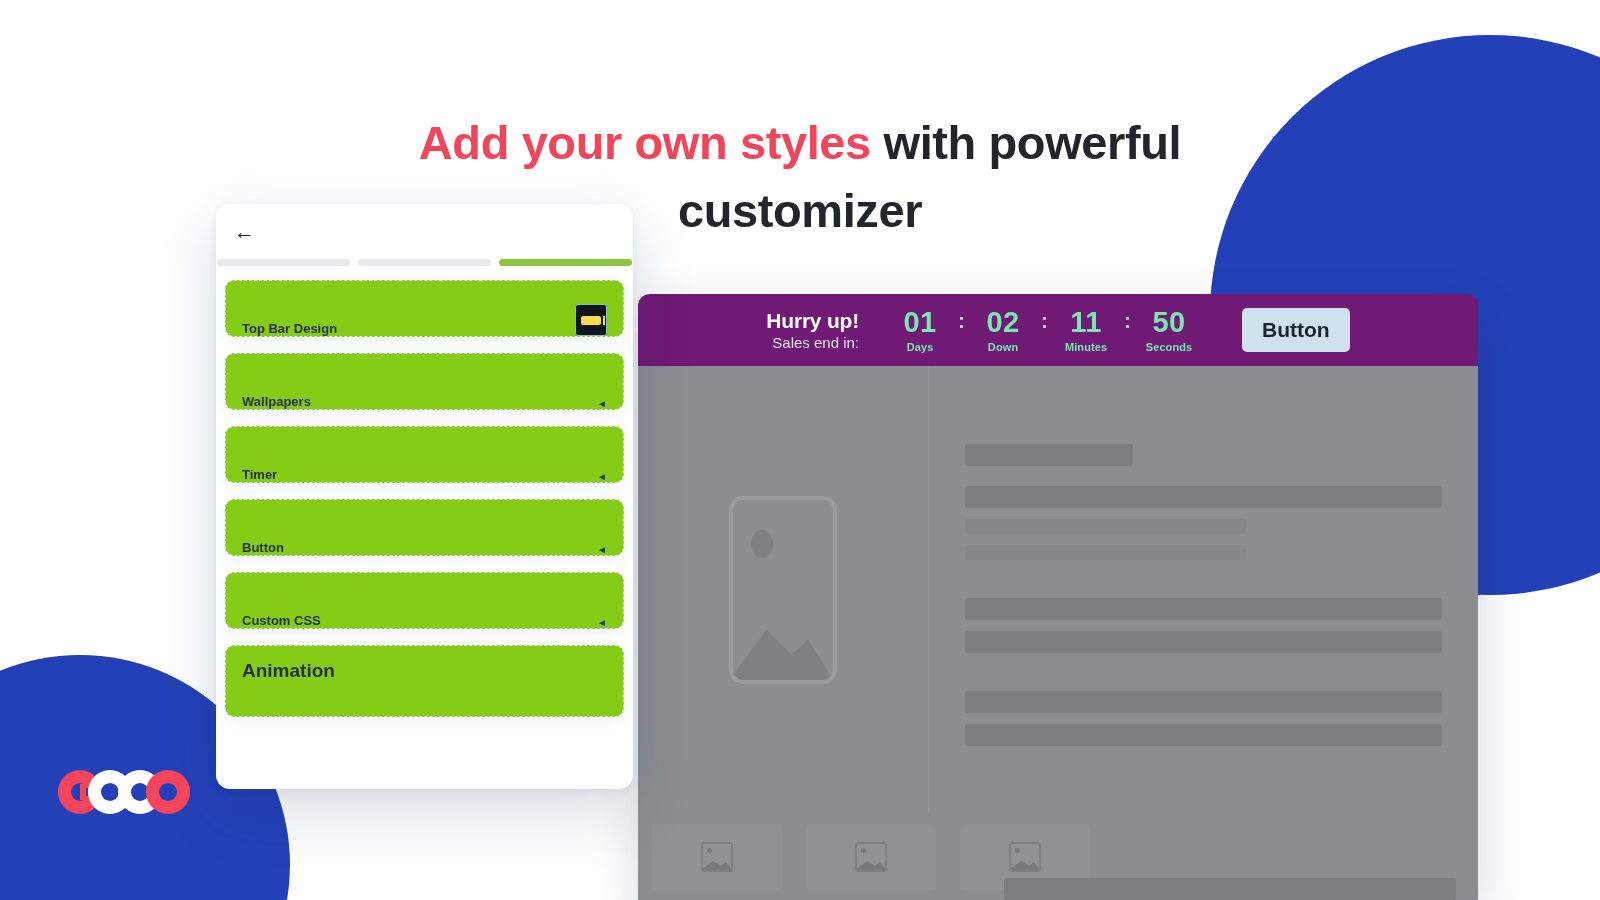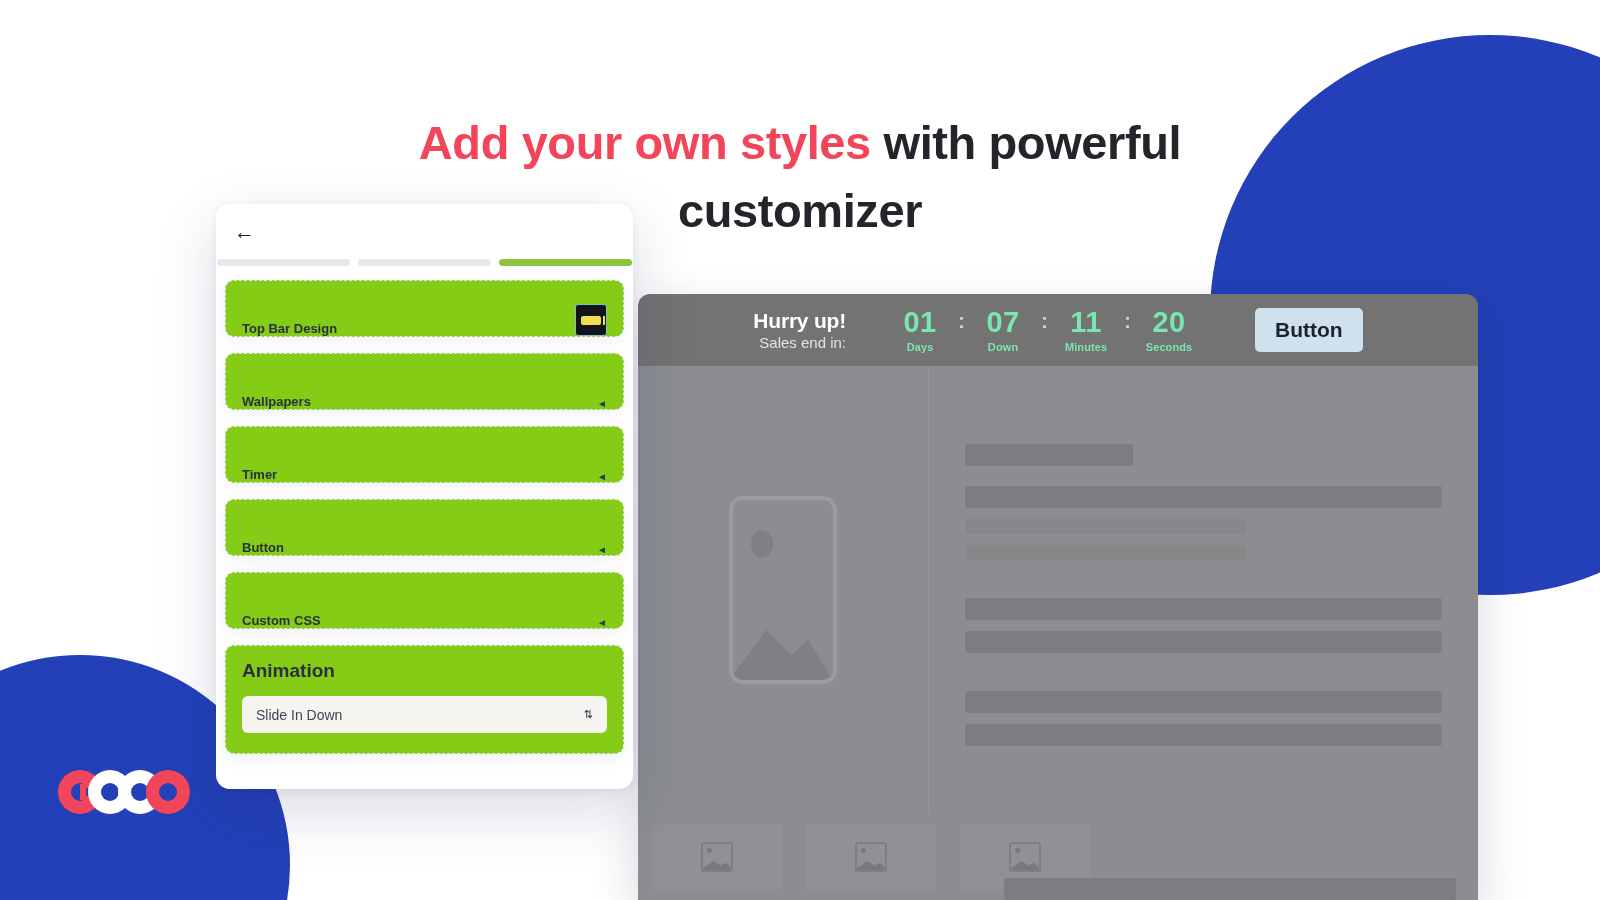"Hurry up!" .topbar { background: #737373 -> #701a75; gap: 39px -> 26px }
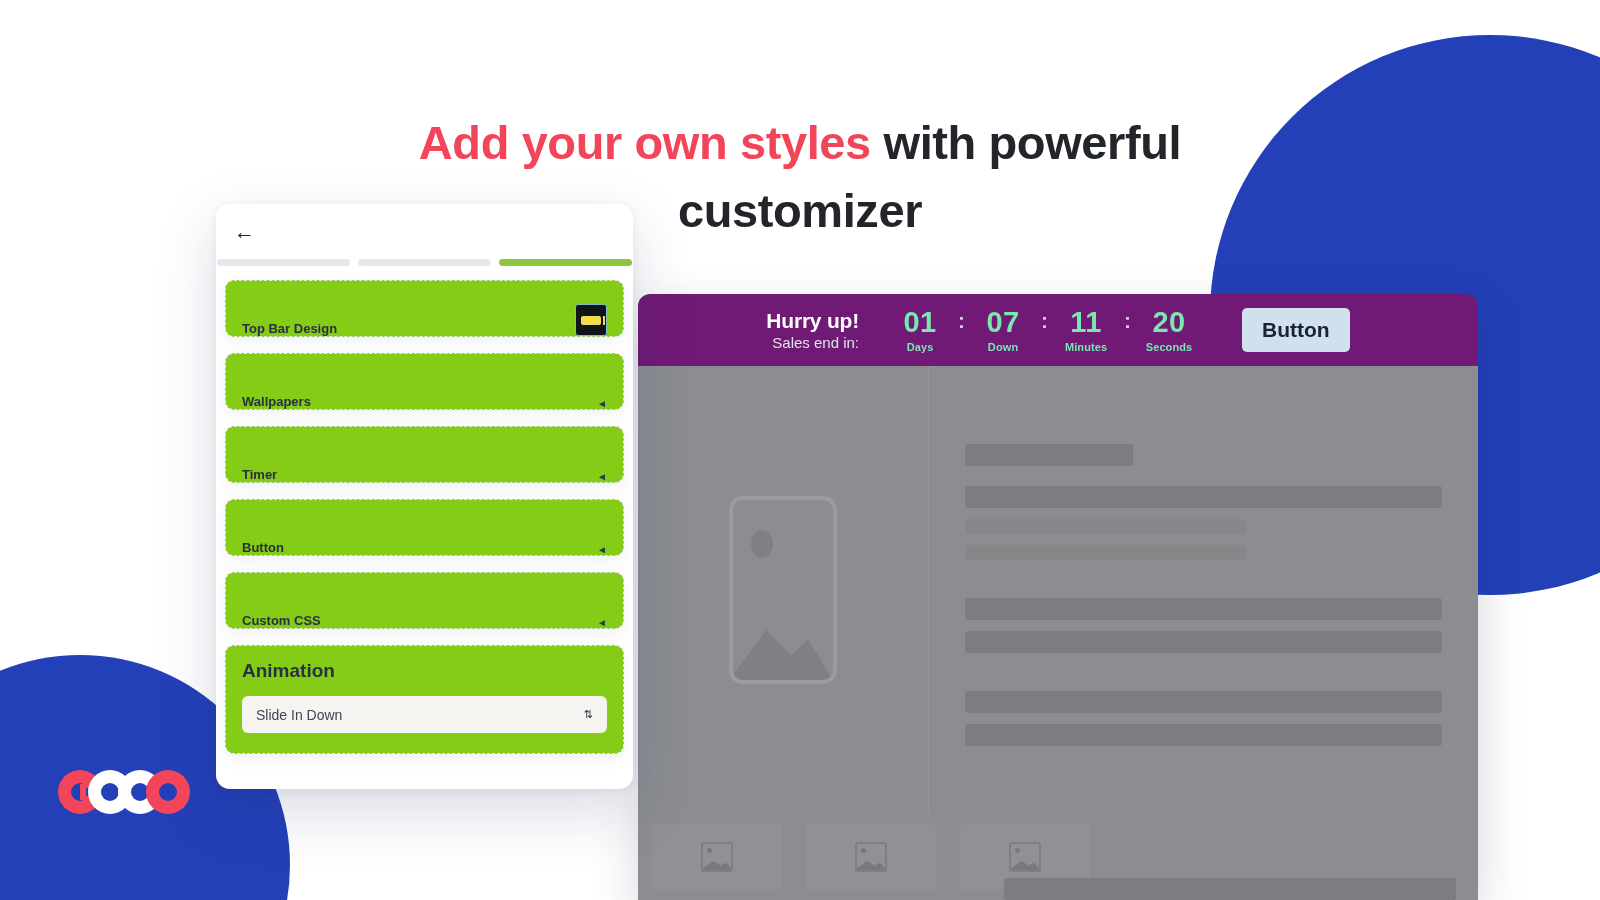"07" span.num { text: 07 -> 02 }
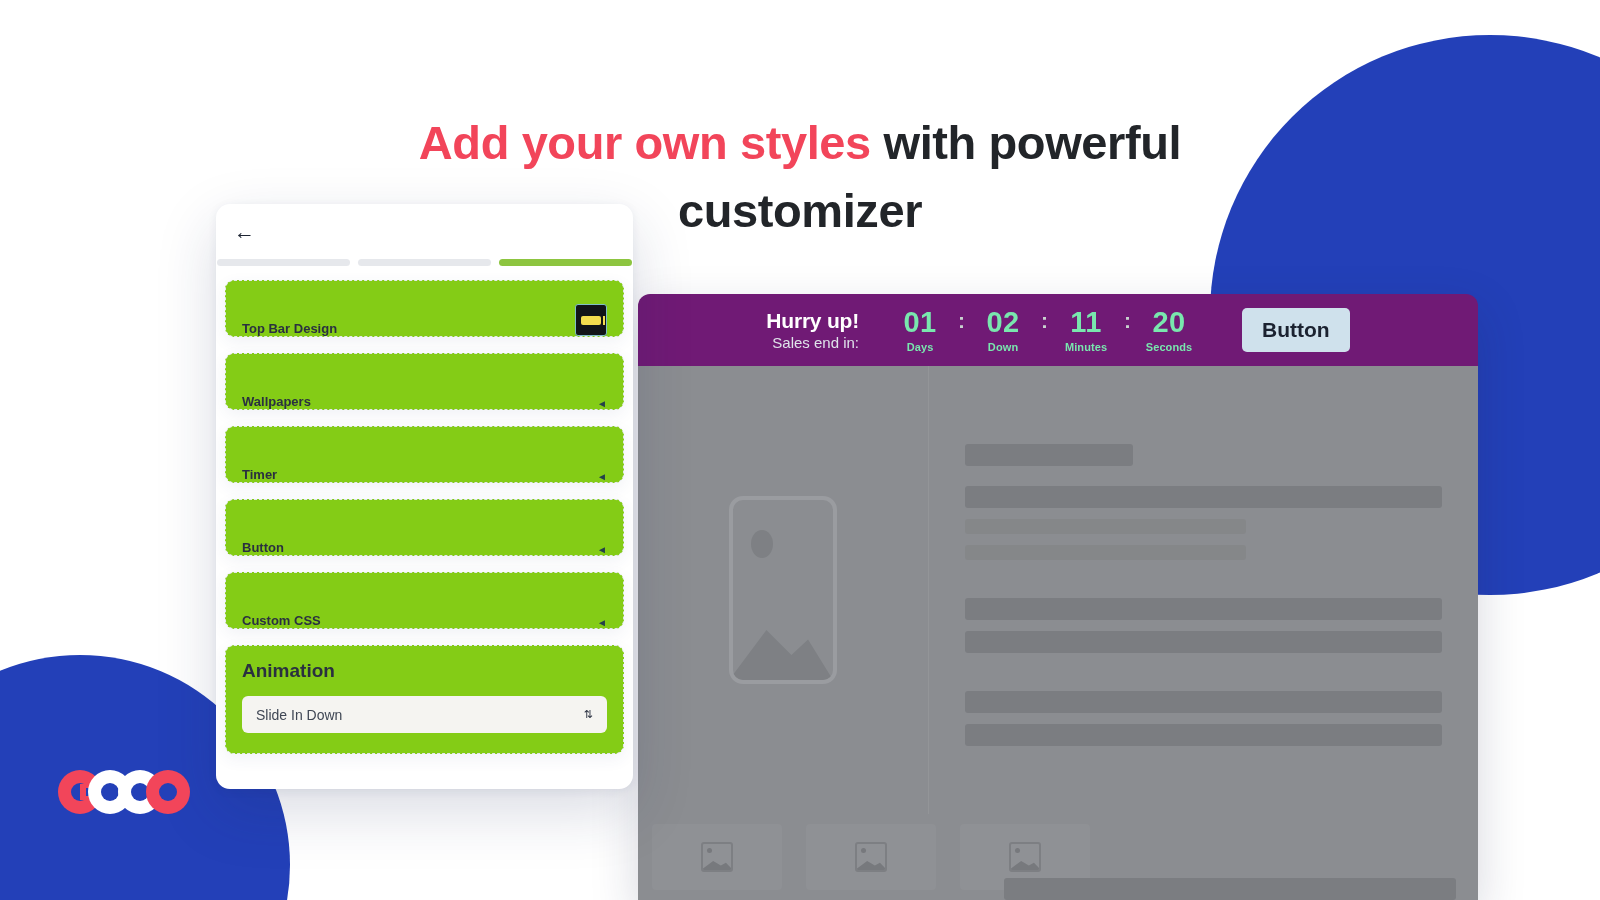"20" span.num { text: 20 -> 50 }
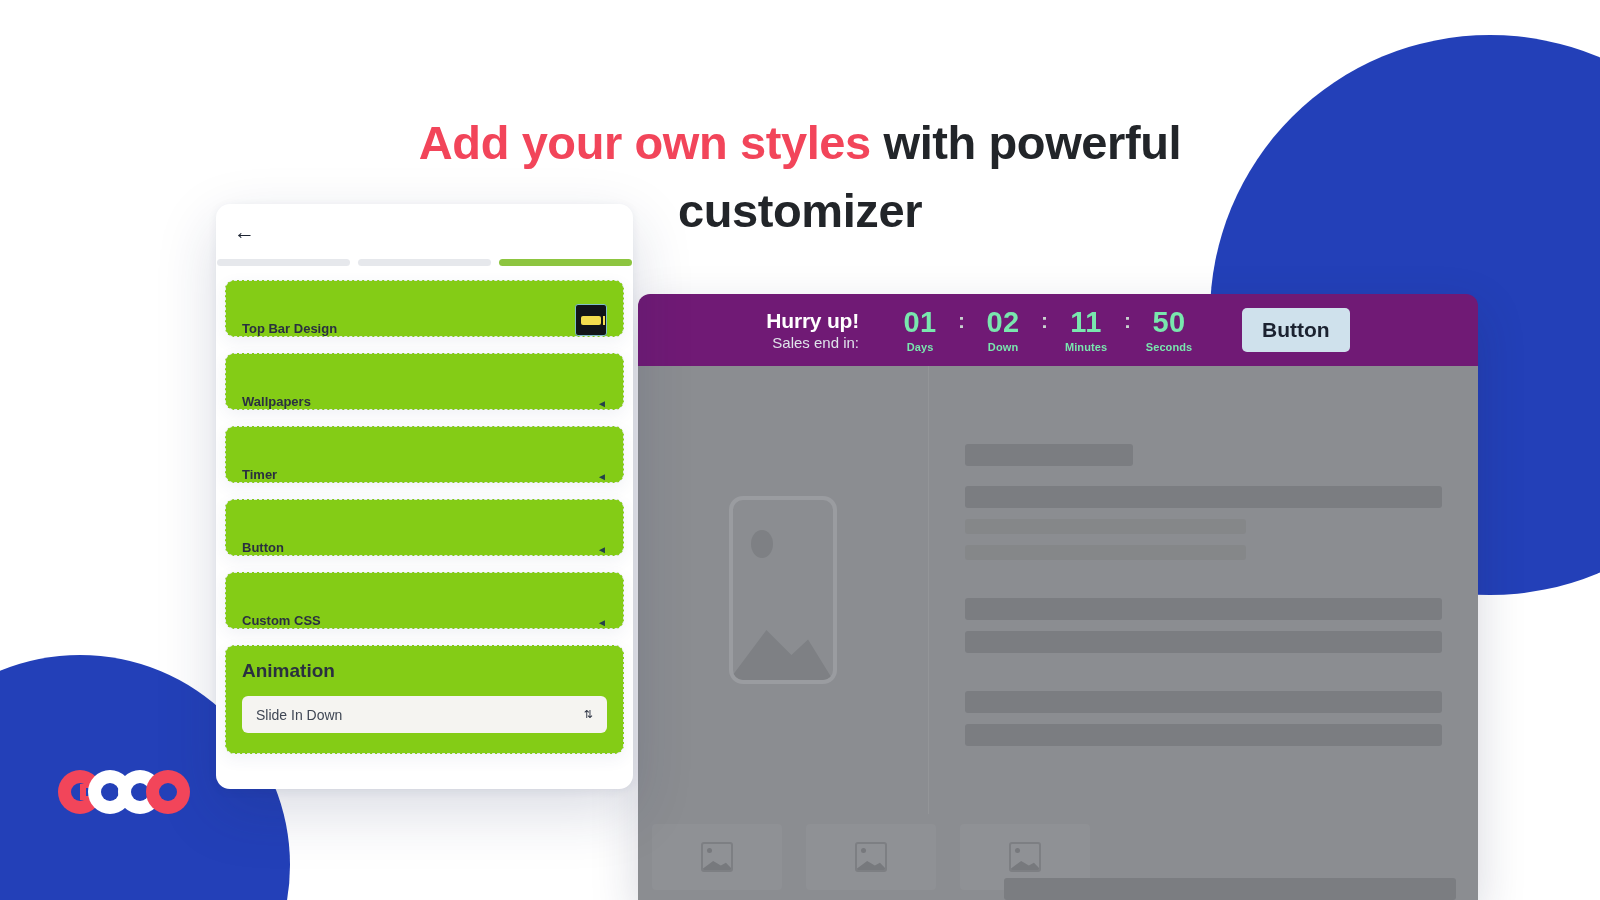"Slide In Down" div.select { html: <div> <span>Slide In Down</span> <span>⇅</span> </div> -> none }
